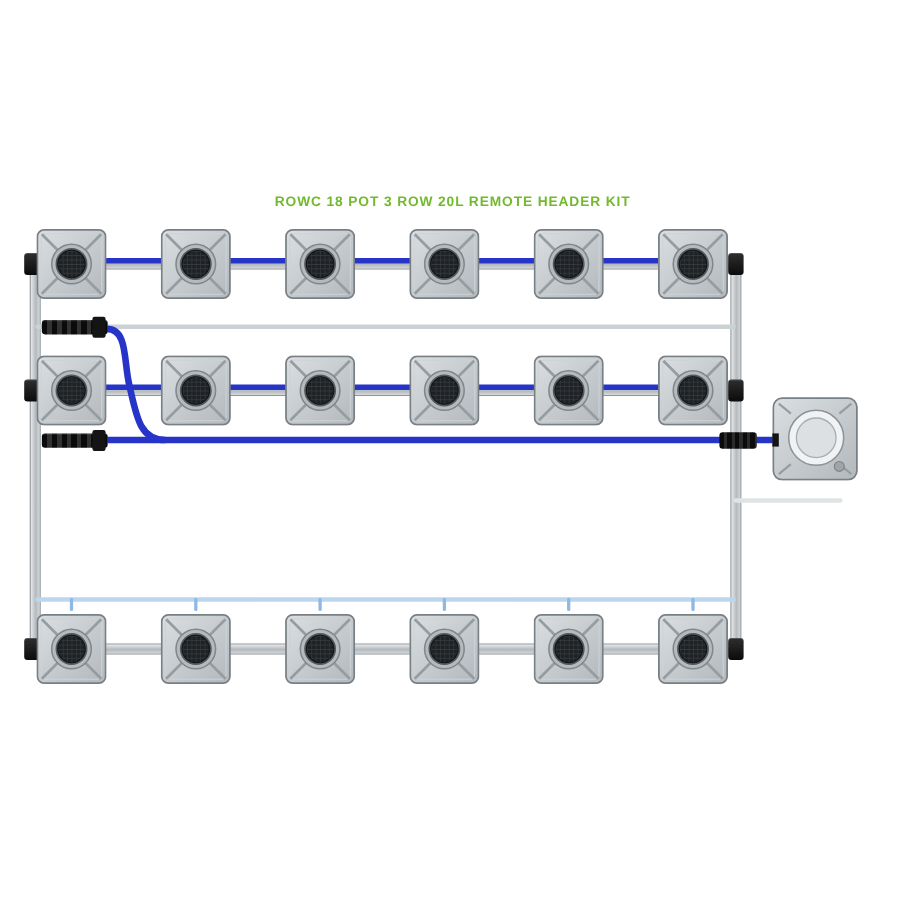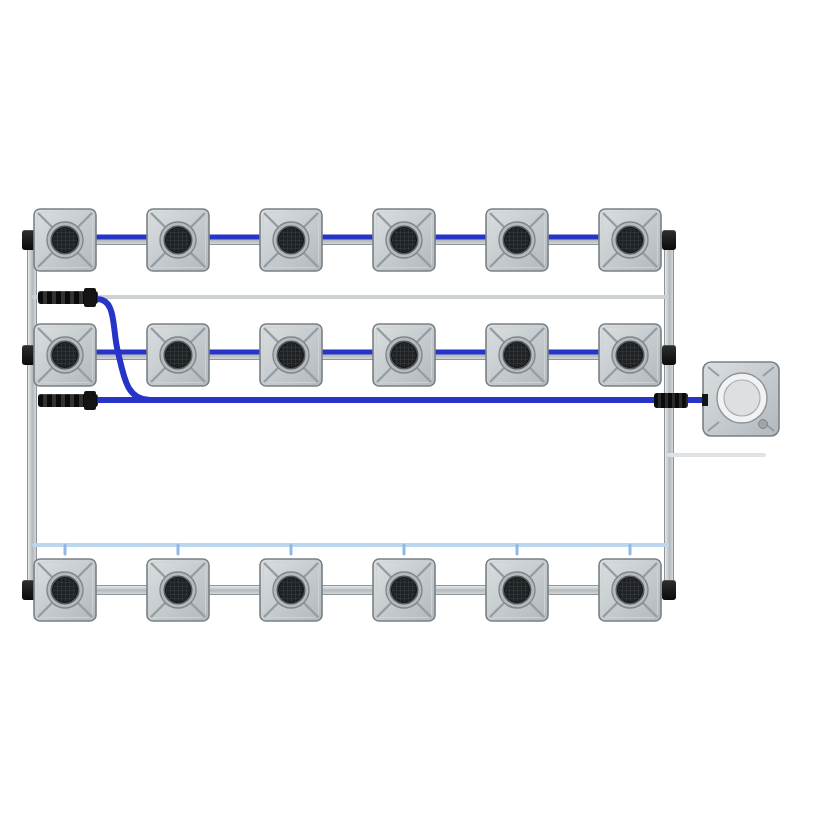"ROWC 18 POT 3 ROW" div { html: none -> <div>ROWC 18 POT 3 ROW 20L REMOTE HEADER KIT</div> }
